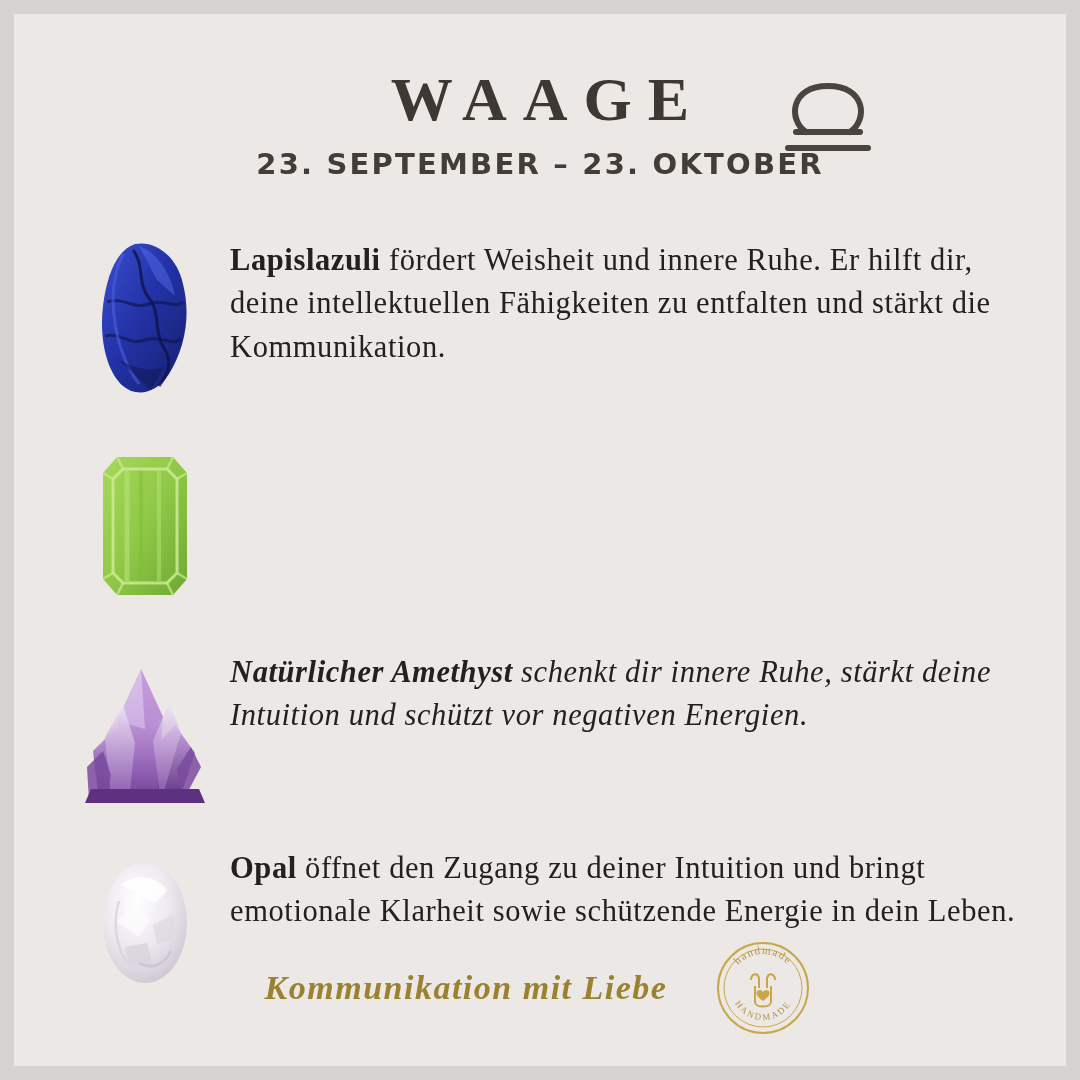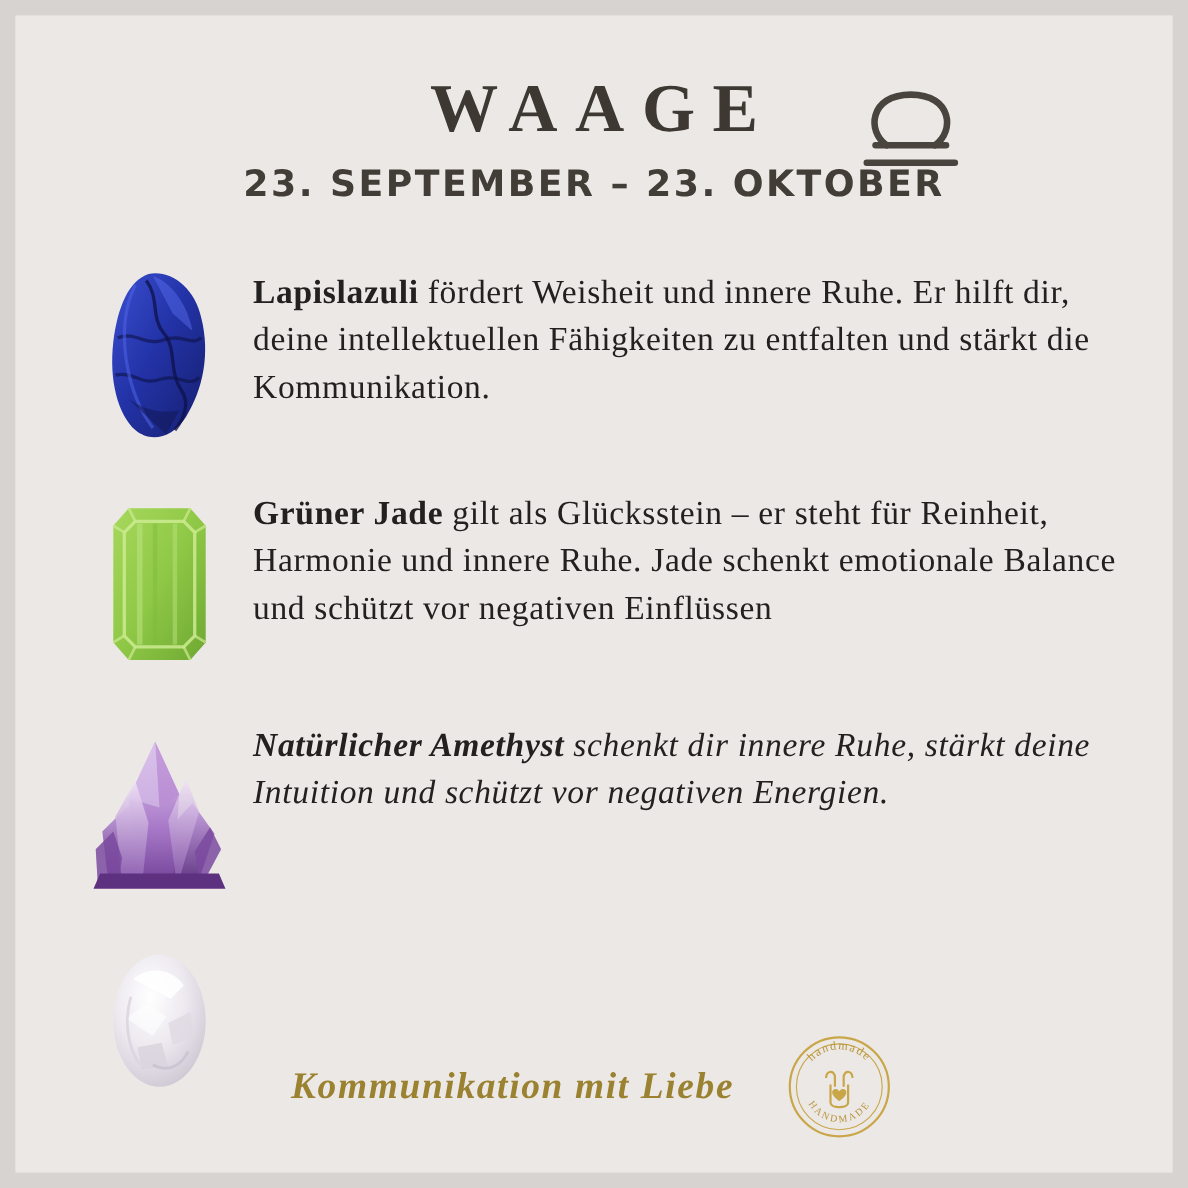"23. SEPTEMBER – 23. OKTOBER" .subtitle { font-size: 33px -> 29px }
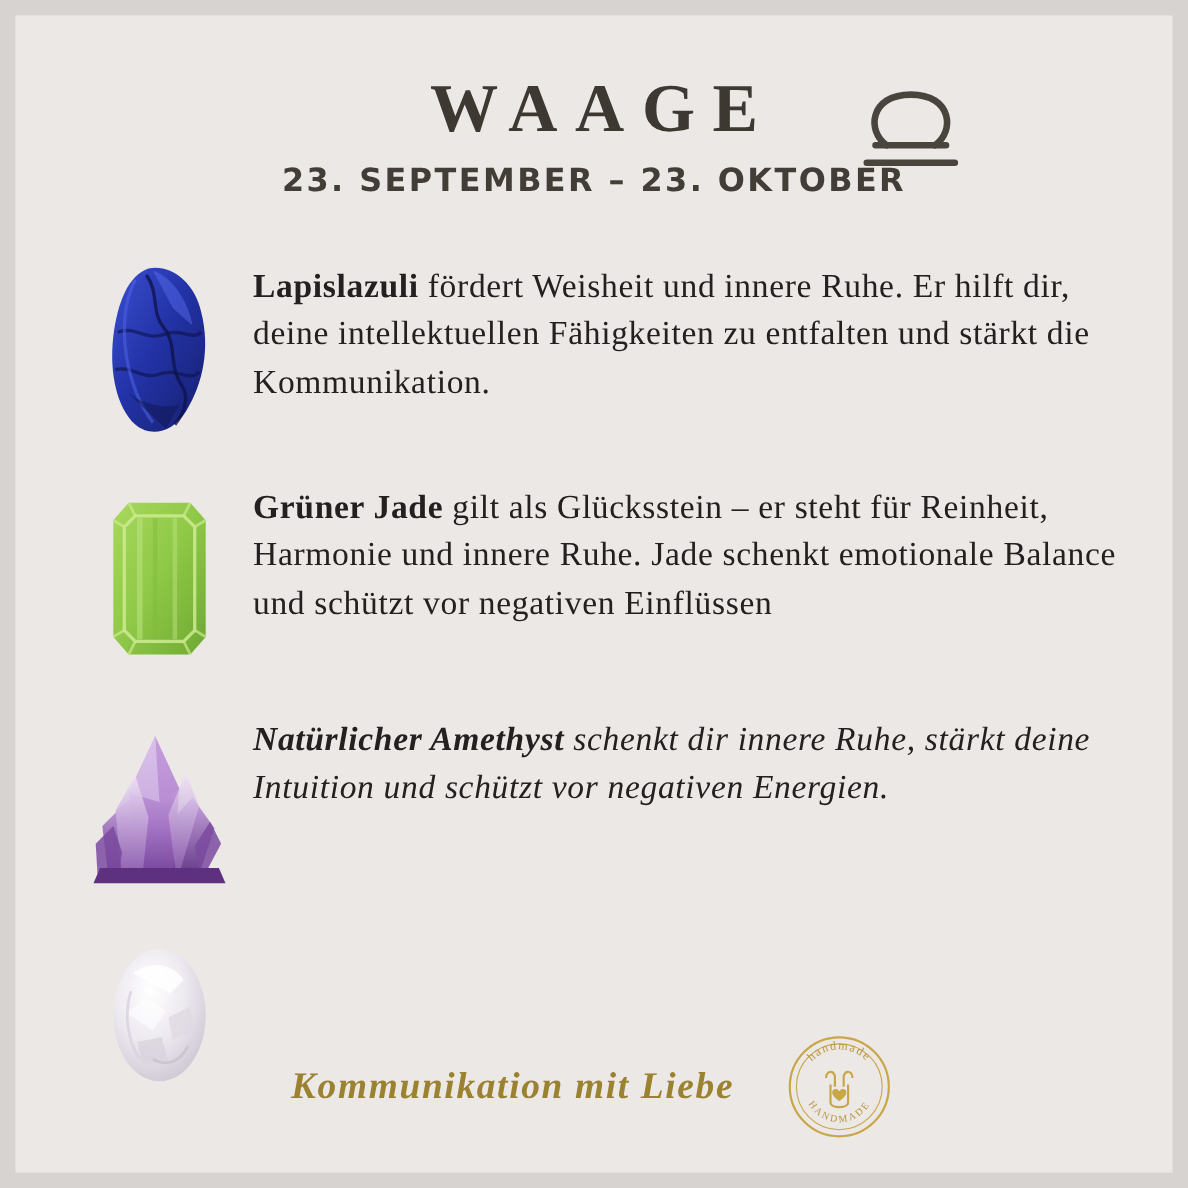"Grüner Jade gilt als Glücksstein" div.stone-text { html: <div> <b>Grüner Jade</b><span> gilt als Glücksstein – er steht für Reinheit, Harmonie und innere Ruhe. Jade schenkt emotionale Balance und schützt vor negativen Einflüssen</span> </div> -> none }
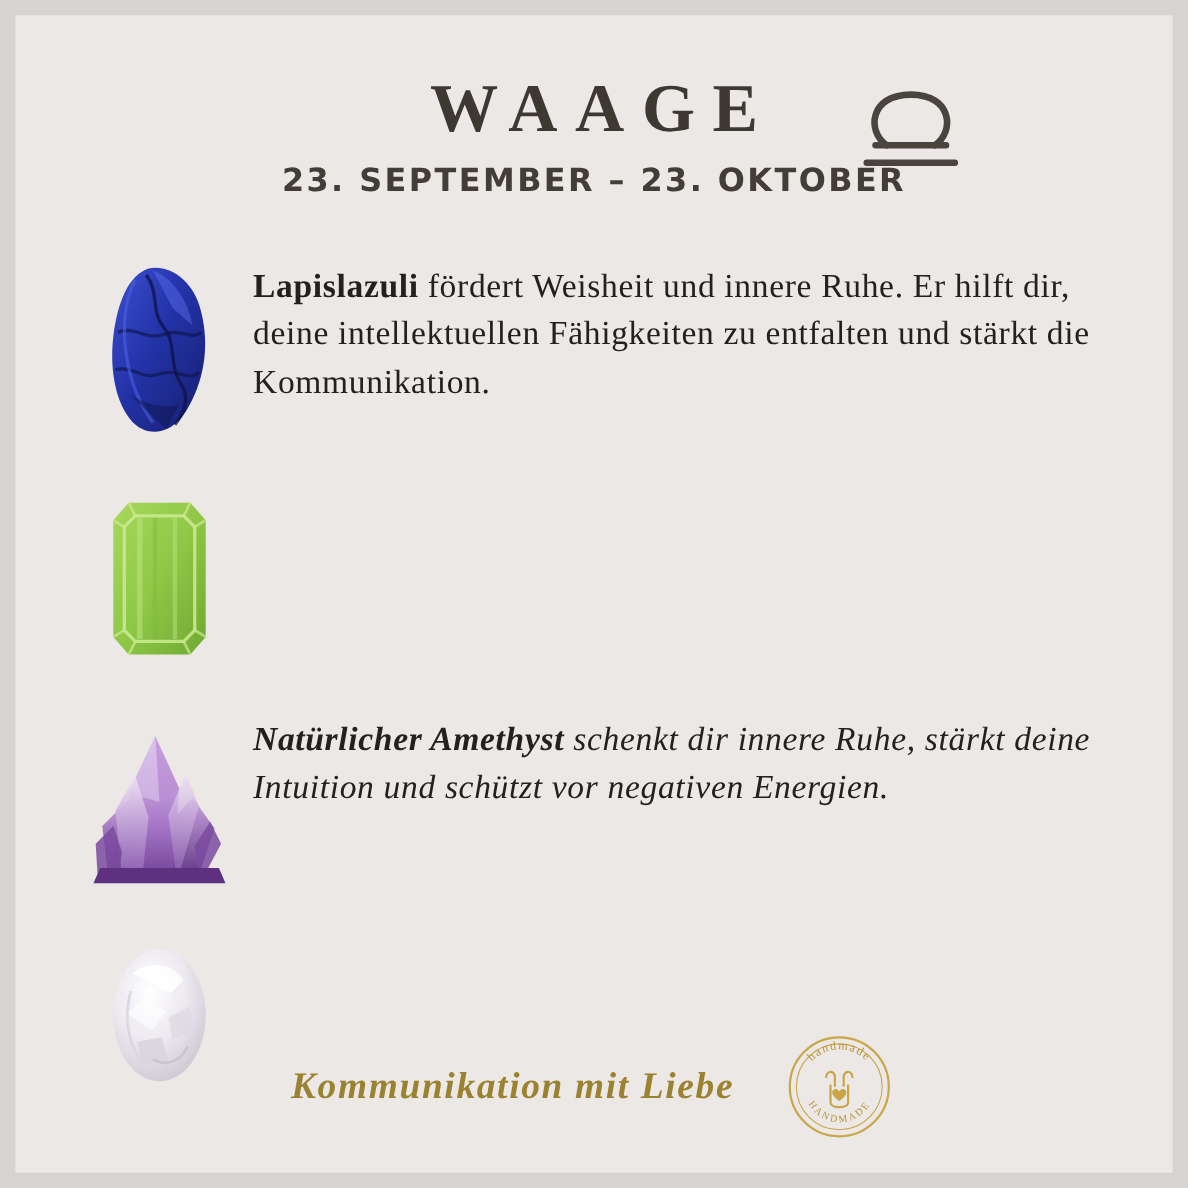"Opal öffnet den Zugang zu" div.stone-text { html: none -> <div> <b>Opal</b><span> öffnet den Zugang zu deiner Intuition und bringt emotionale Klarheit sowie schützende Energie in dein Leben.</span> </div> }
